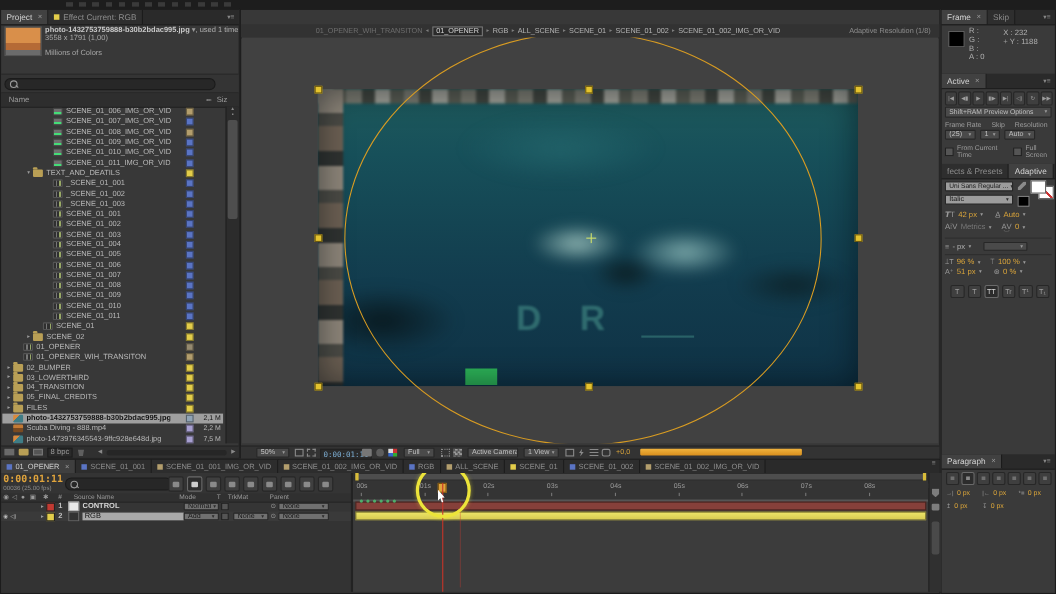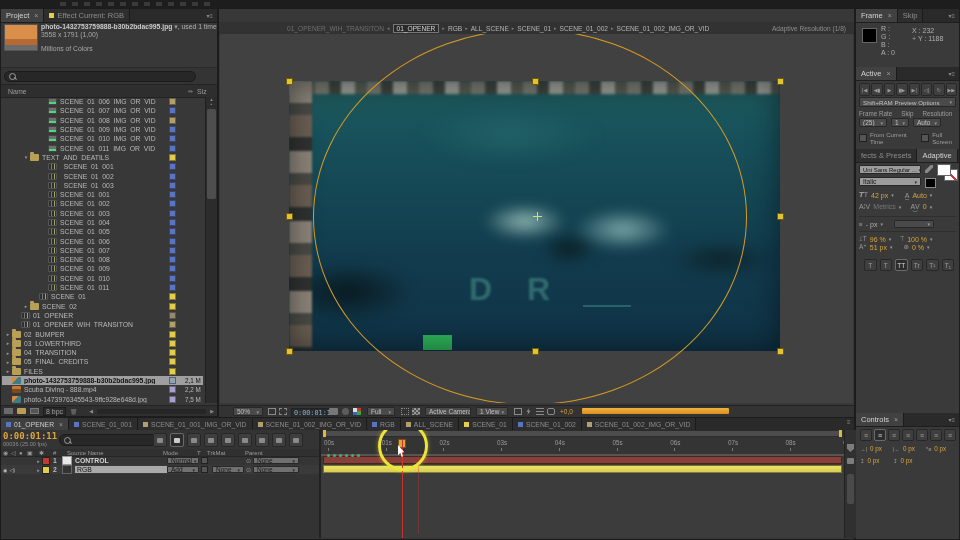"Controls" span { text: Controls -> Paragraph }
